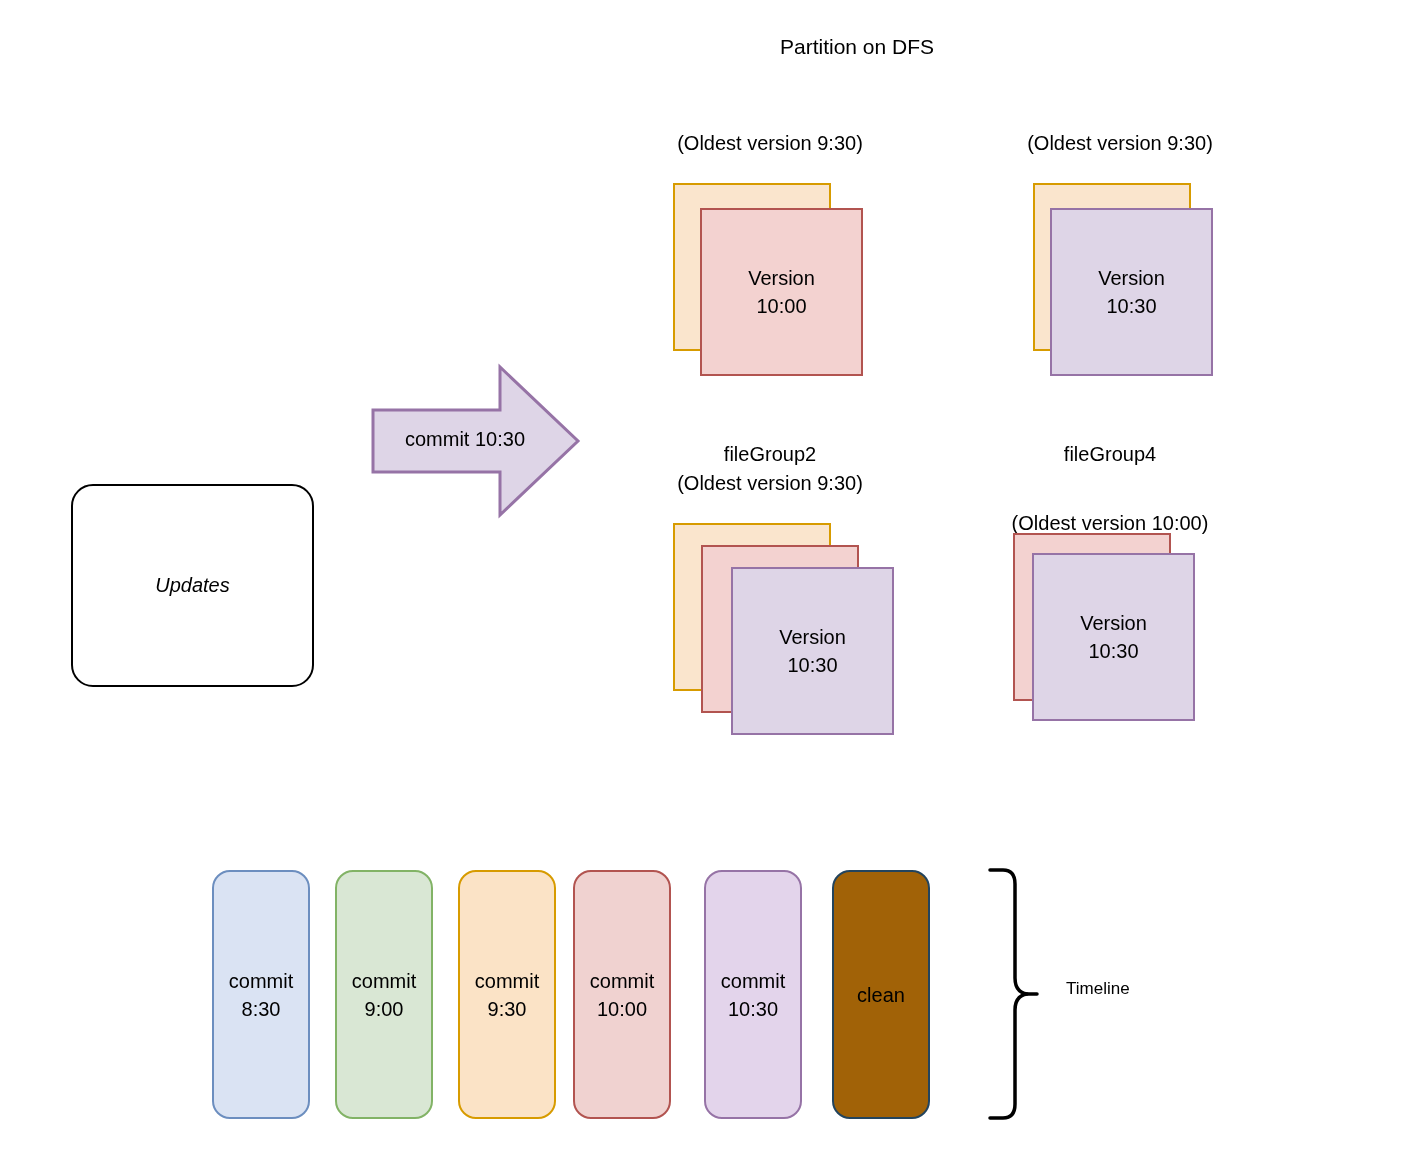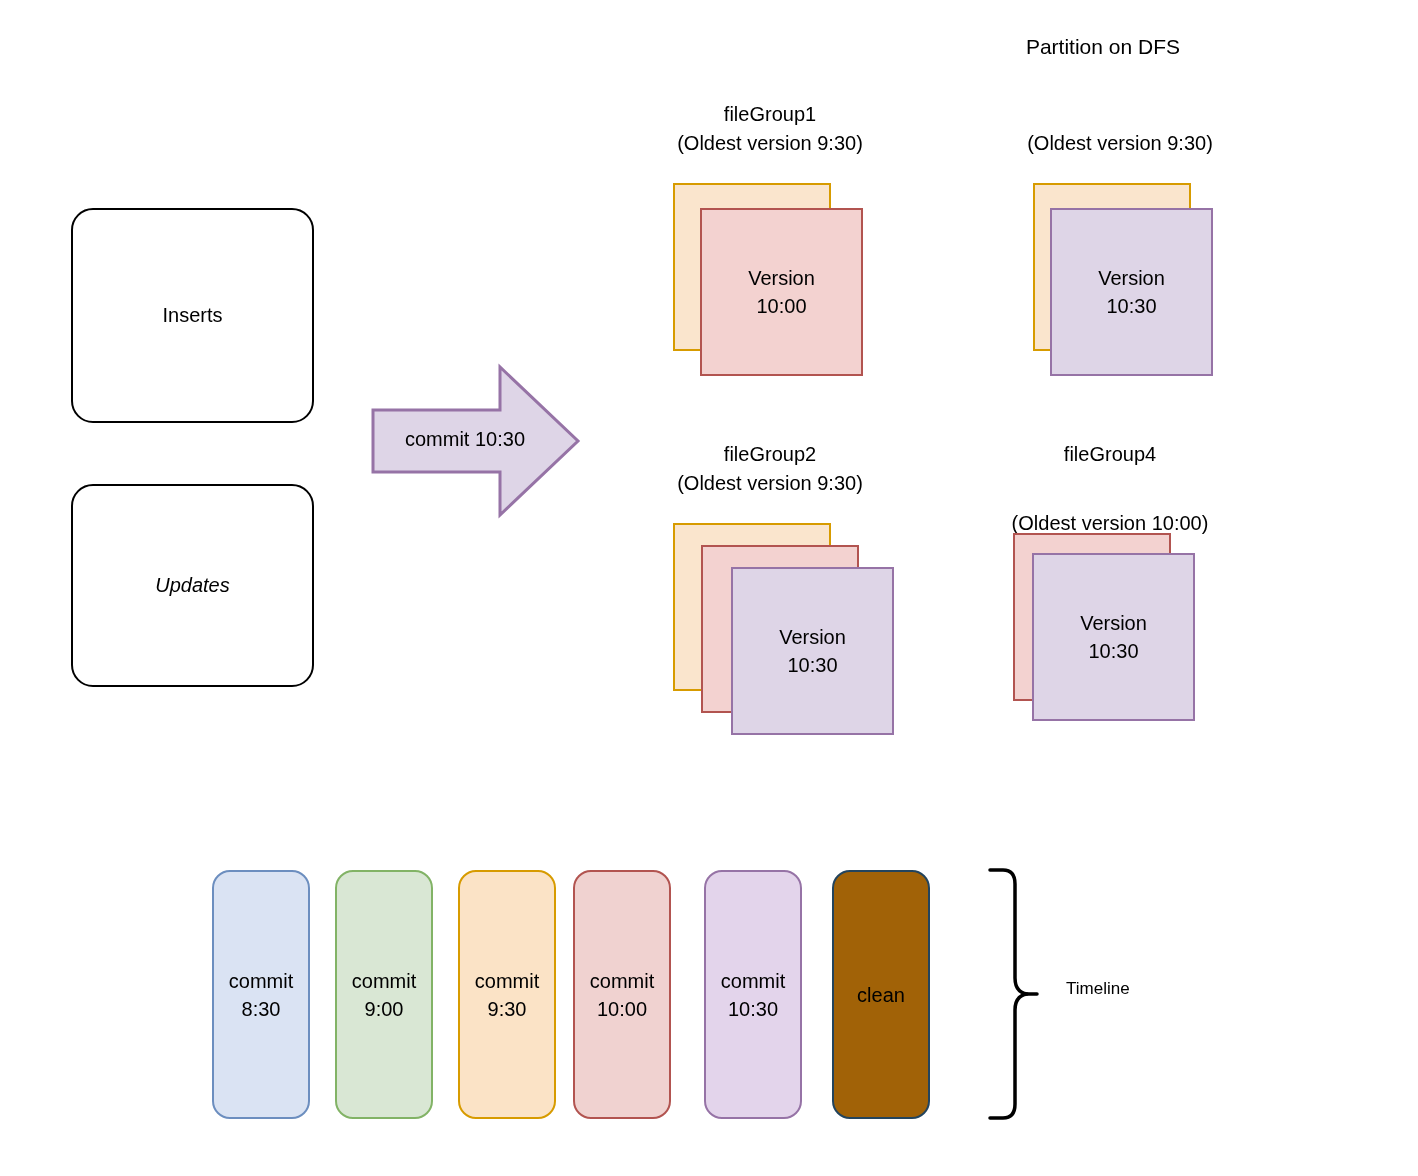"Partition on DFS" .title { text-align: right -> left }
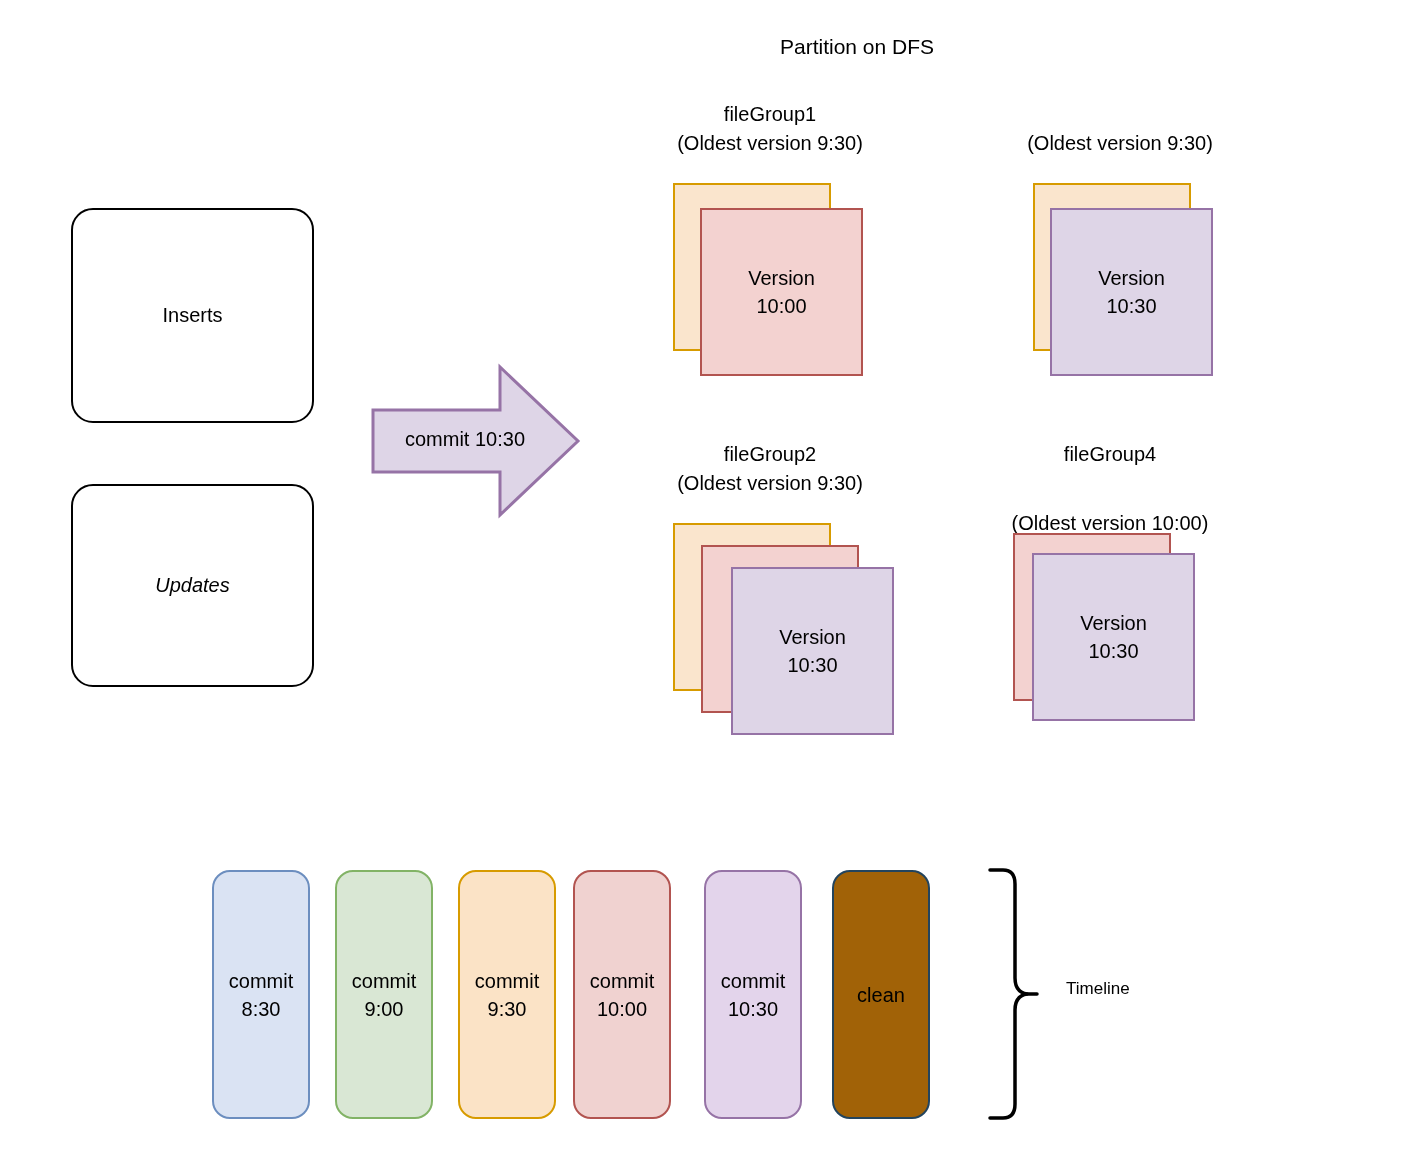"fileGroup1" div.abs { html: <div>fileGroup1</div> -> none }
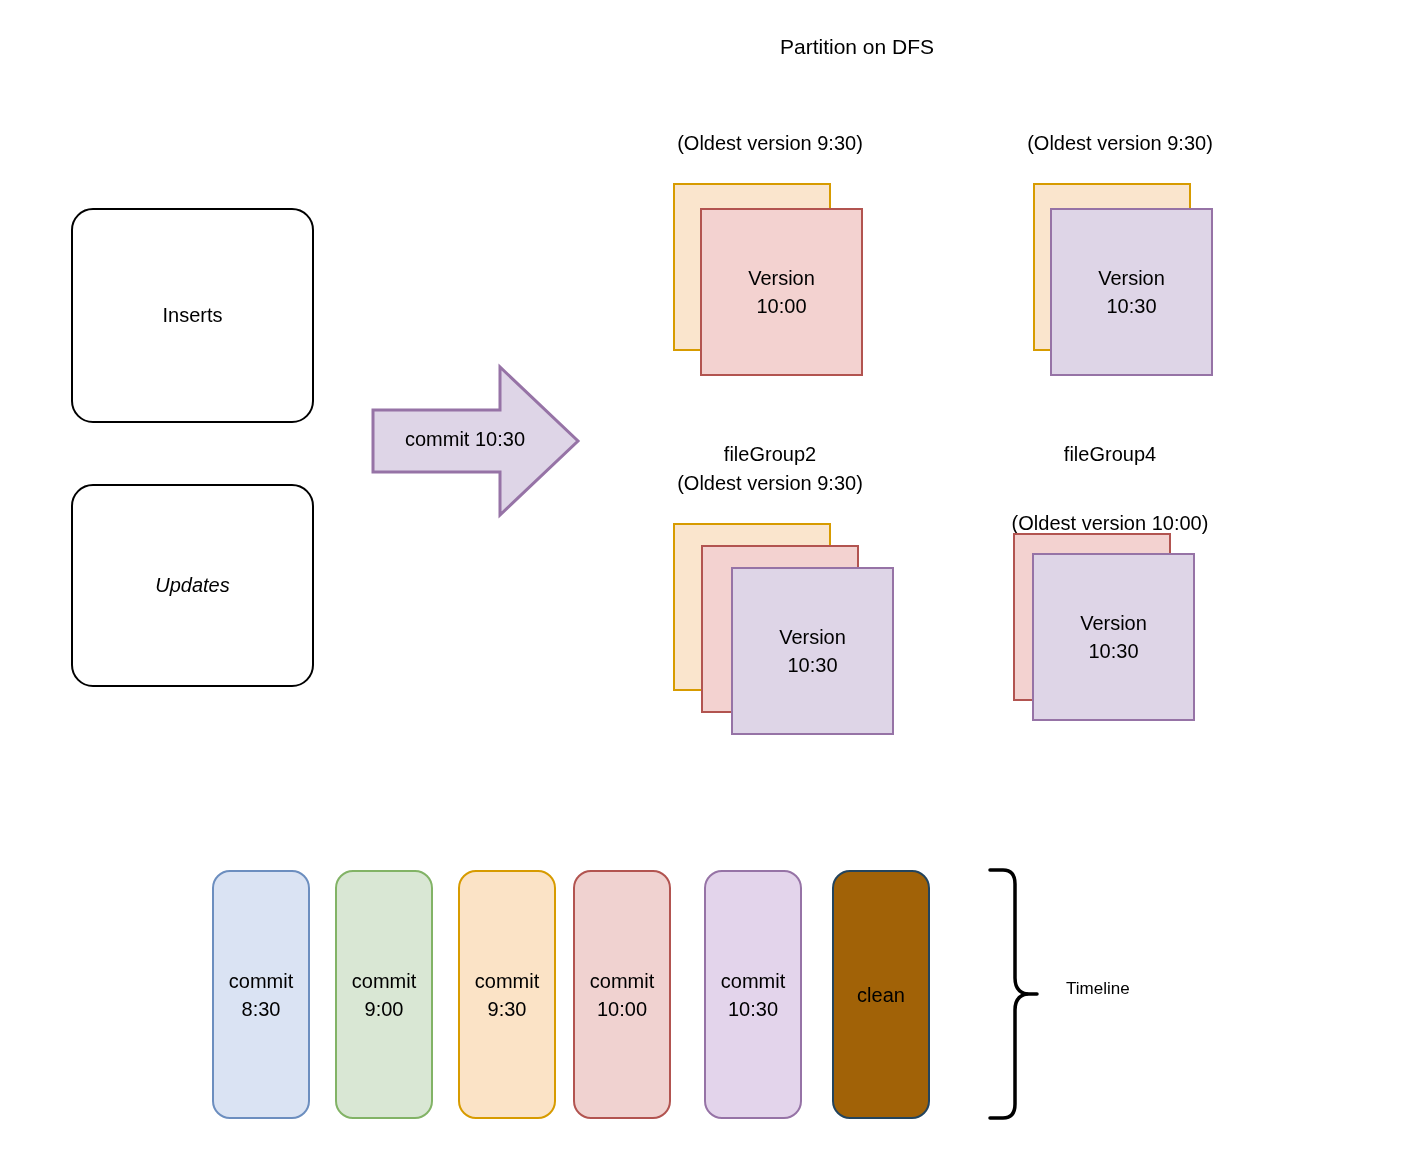"Inserts" div.abs { html: <div> <span>Inserts</span> </div> -> none }
